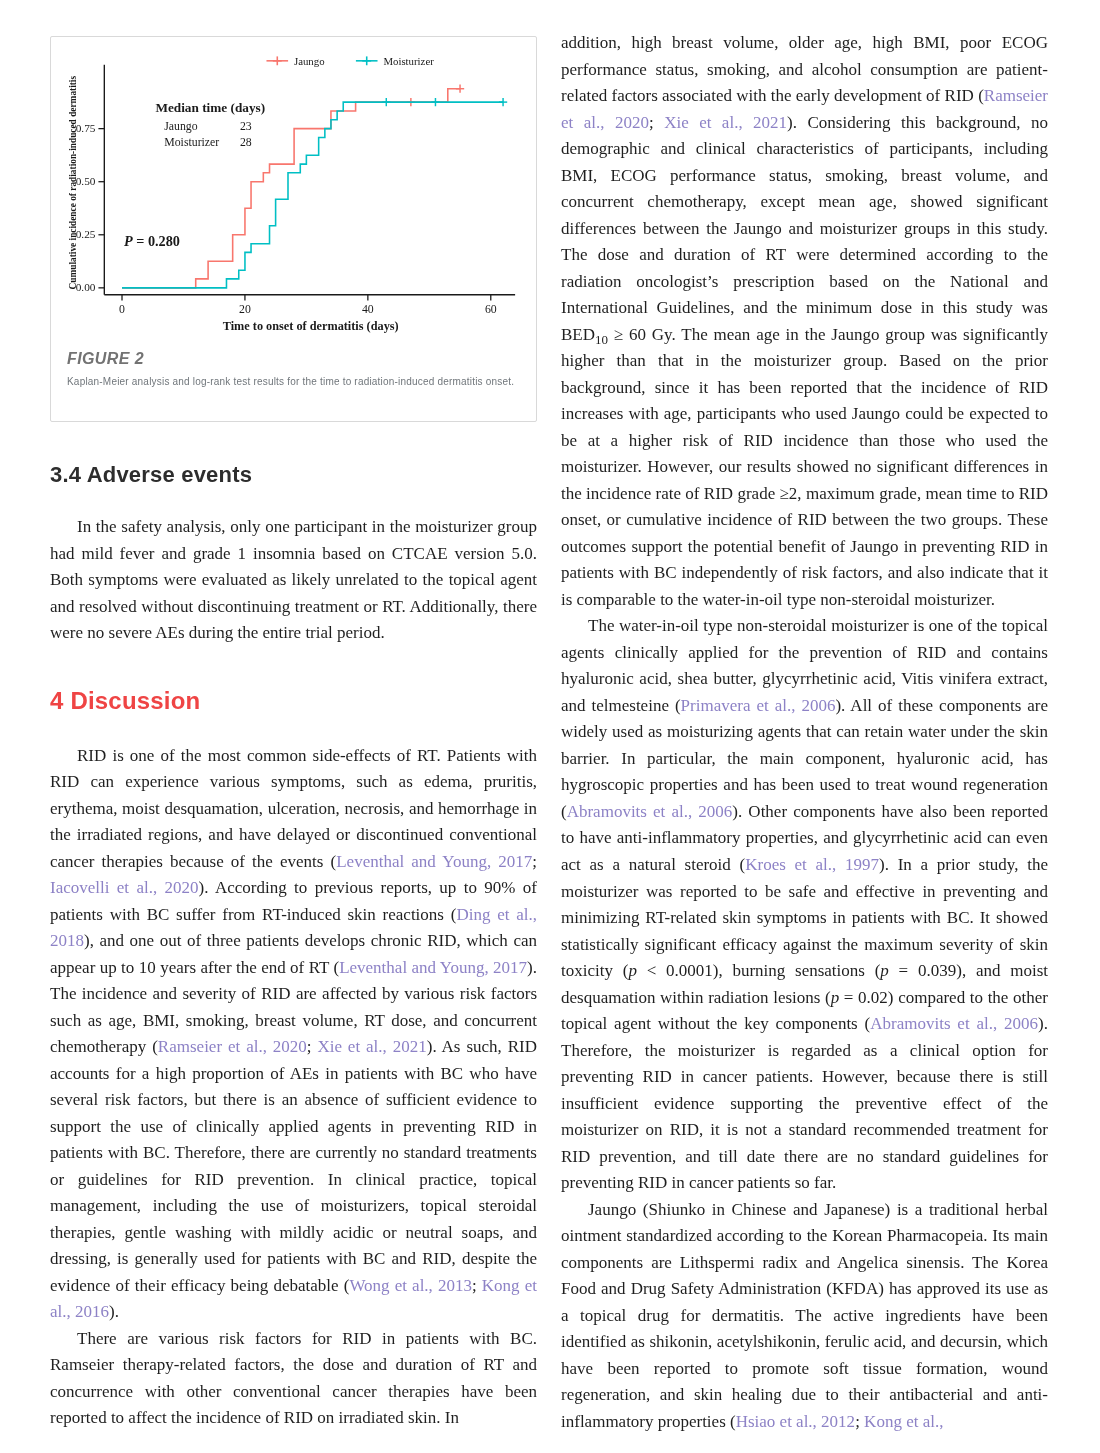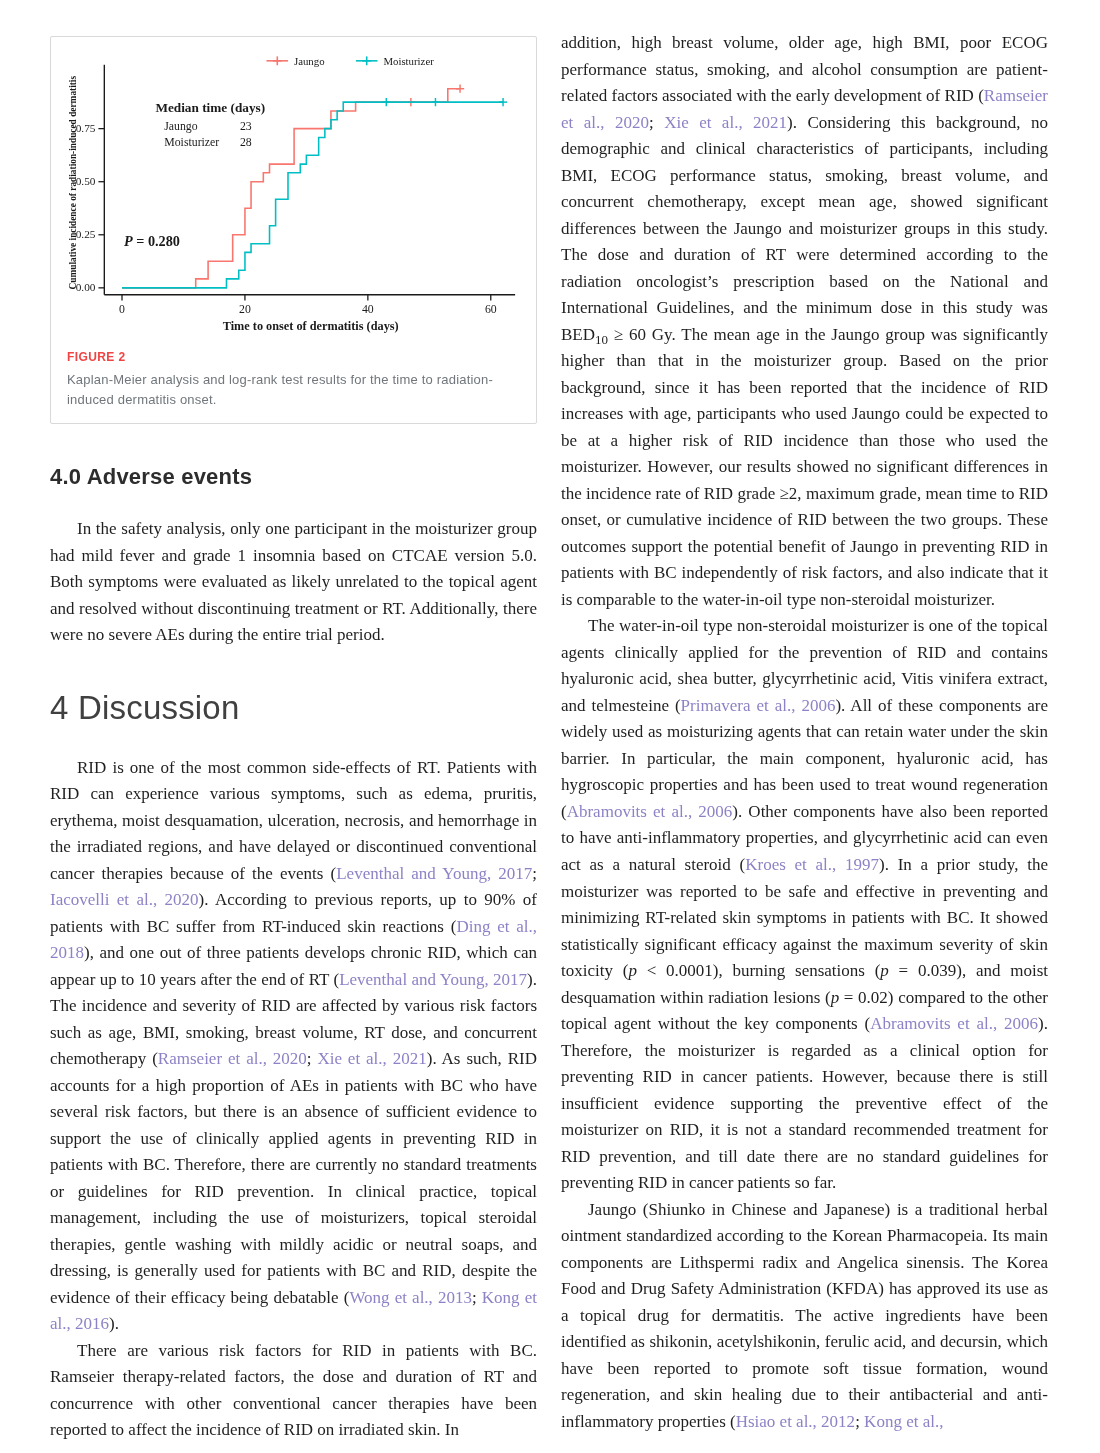"FIGURE 2" .fig-caption .cap-label { color: #ef4444 -> #737373; font-size: 12px -> 16px; font-style: none -> italic }
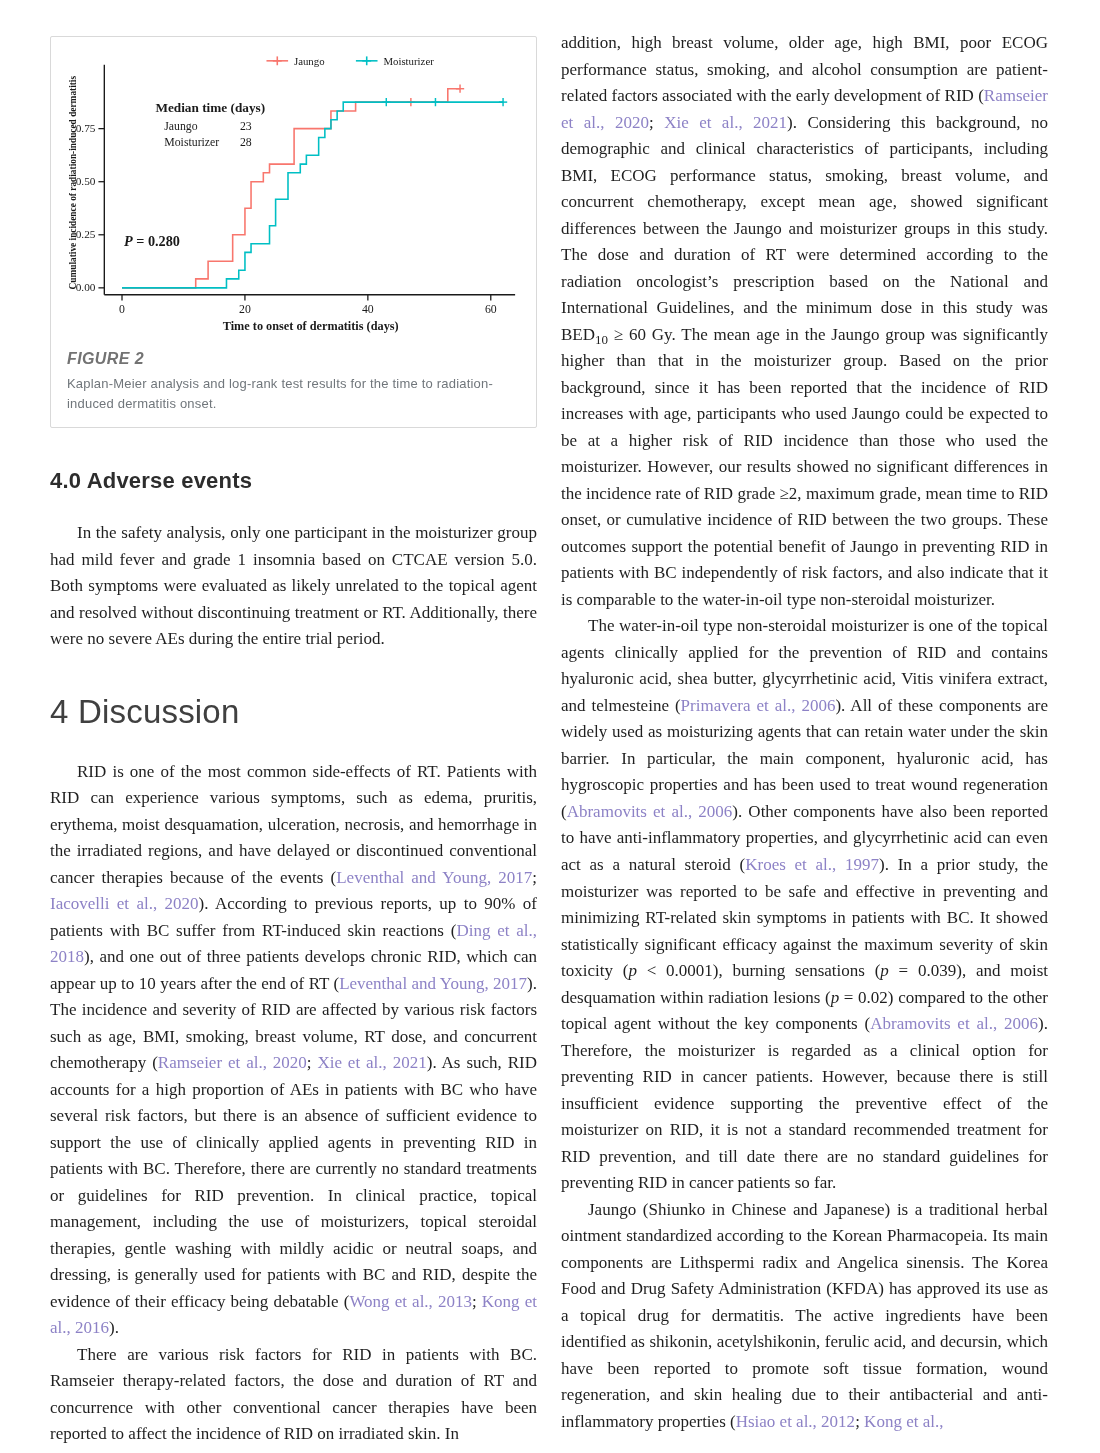"Kaplan-Meier analysis and log-rank test" .fig-caption .cap-text { font-size: 13px -> 10px; margin: 0 0 0 2px -> 0 0 18px 2px }
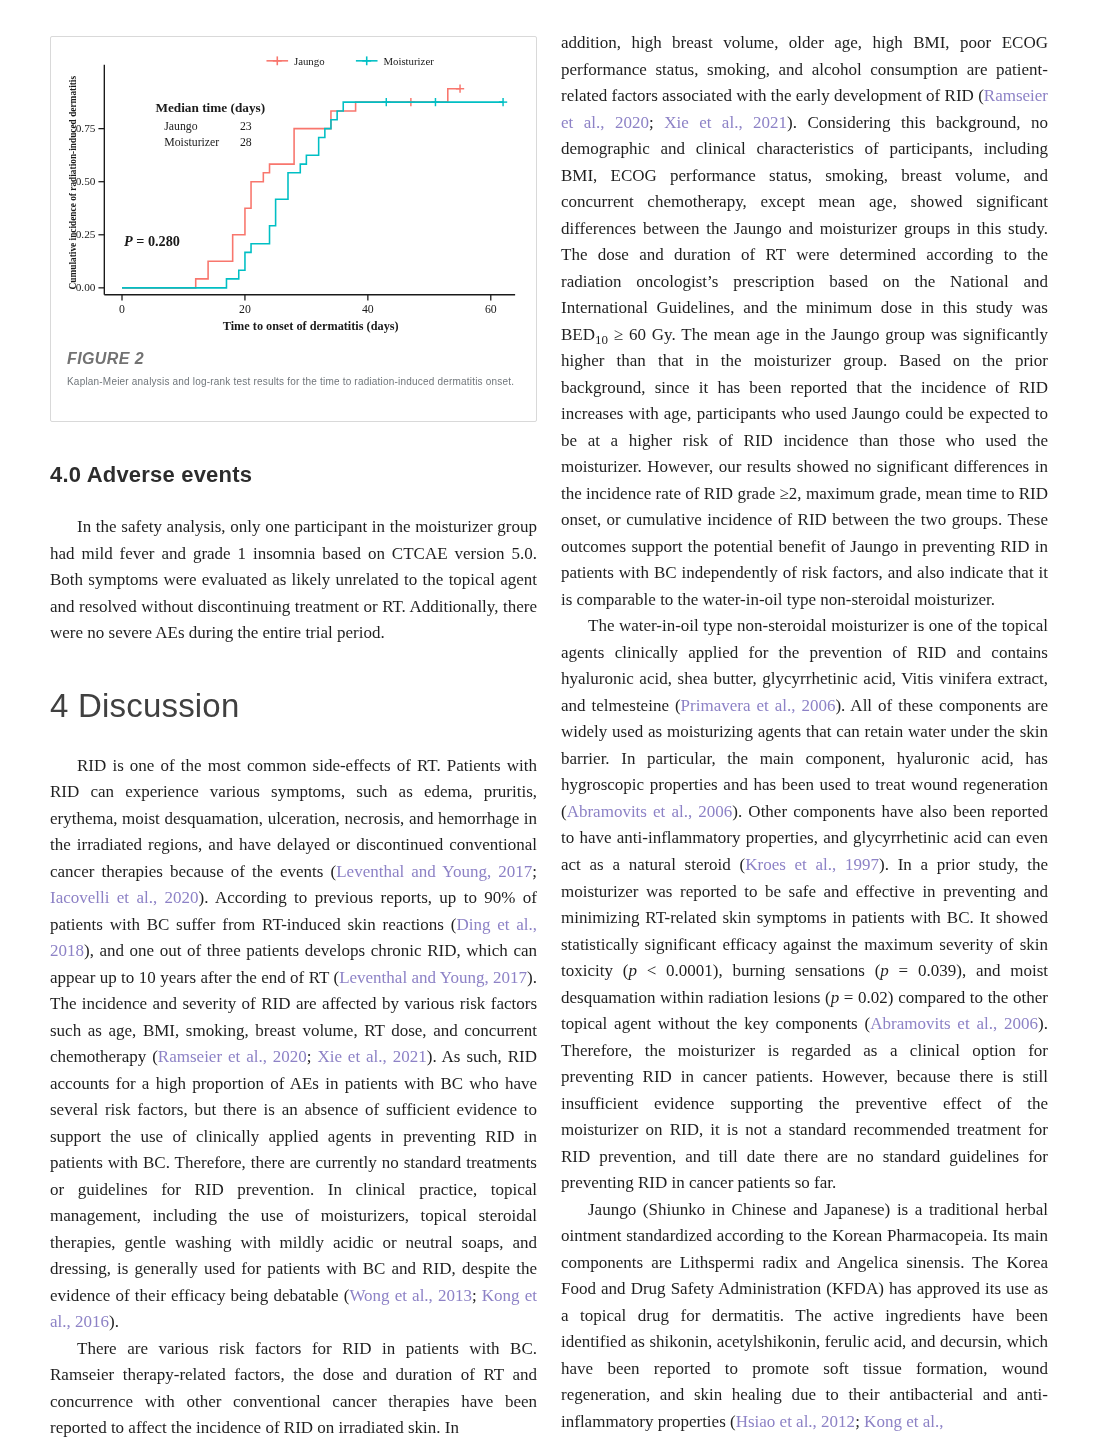"4.0 Adverse events" h2.sub-head { text: 4.0 -> 3.4 }
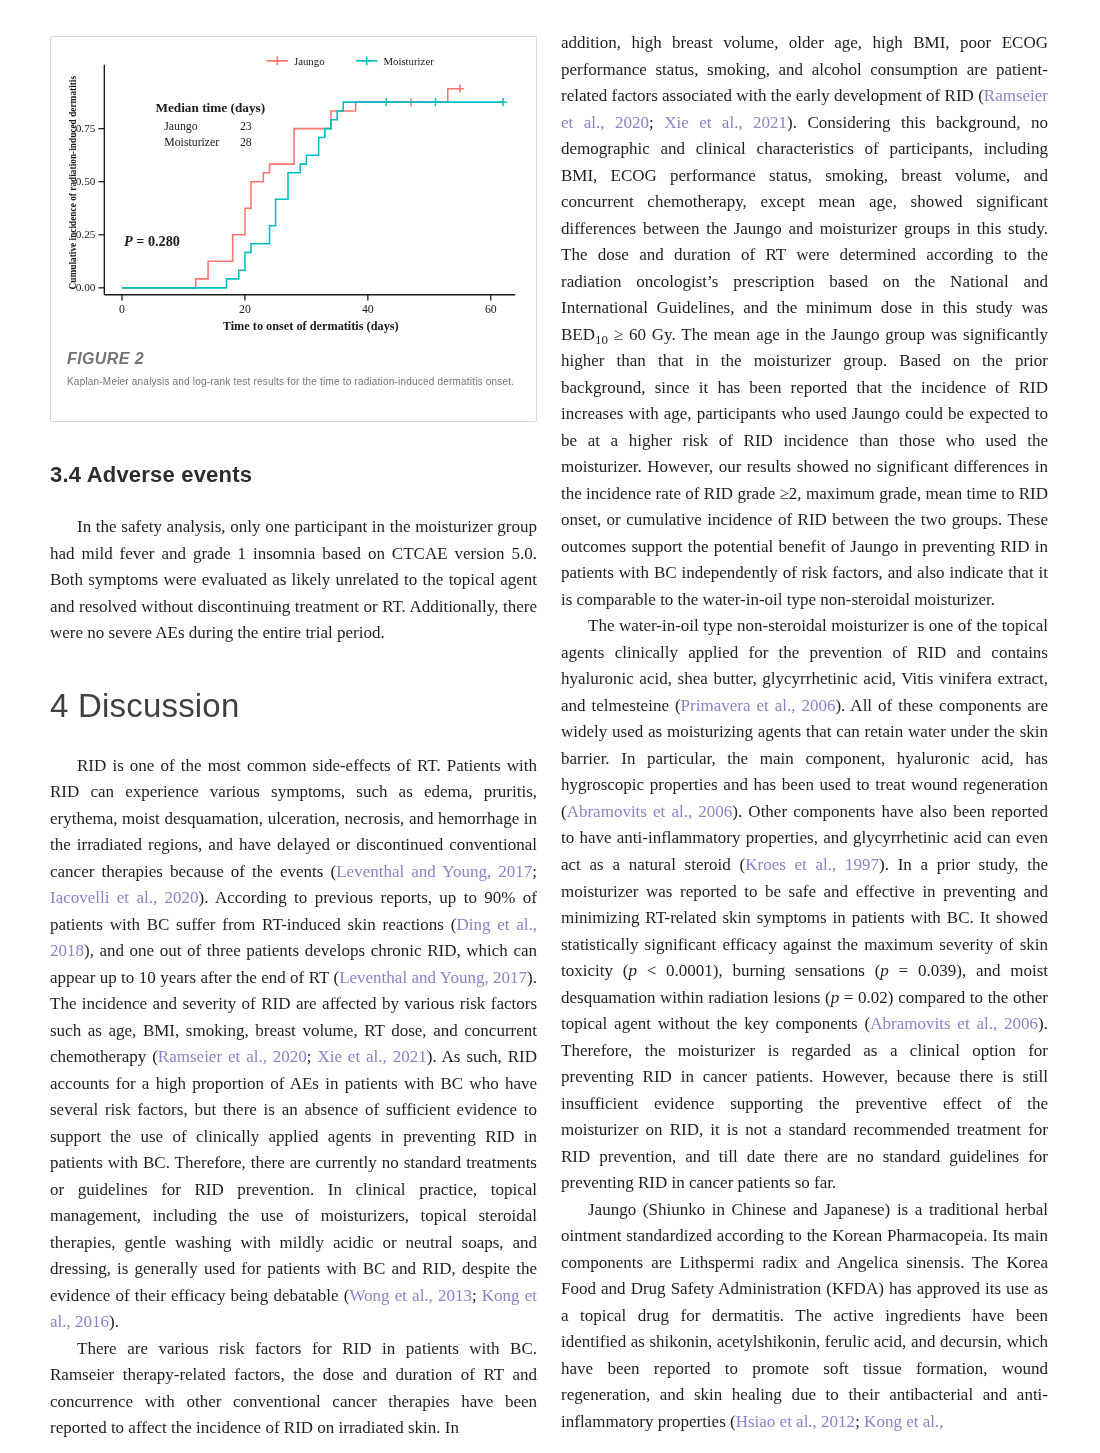"4 Discussion" h1.disc-head { color: #404040 -> #ef4444; font-size: 33px -> 24px; font-weight: 400 -> 700 }
